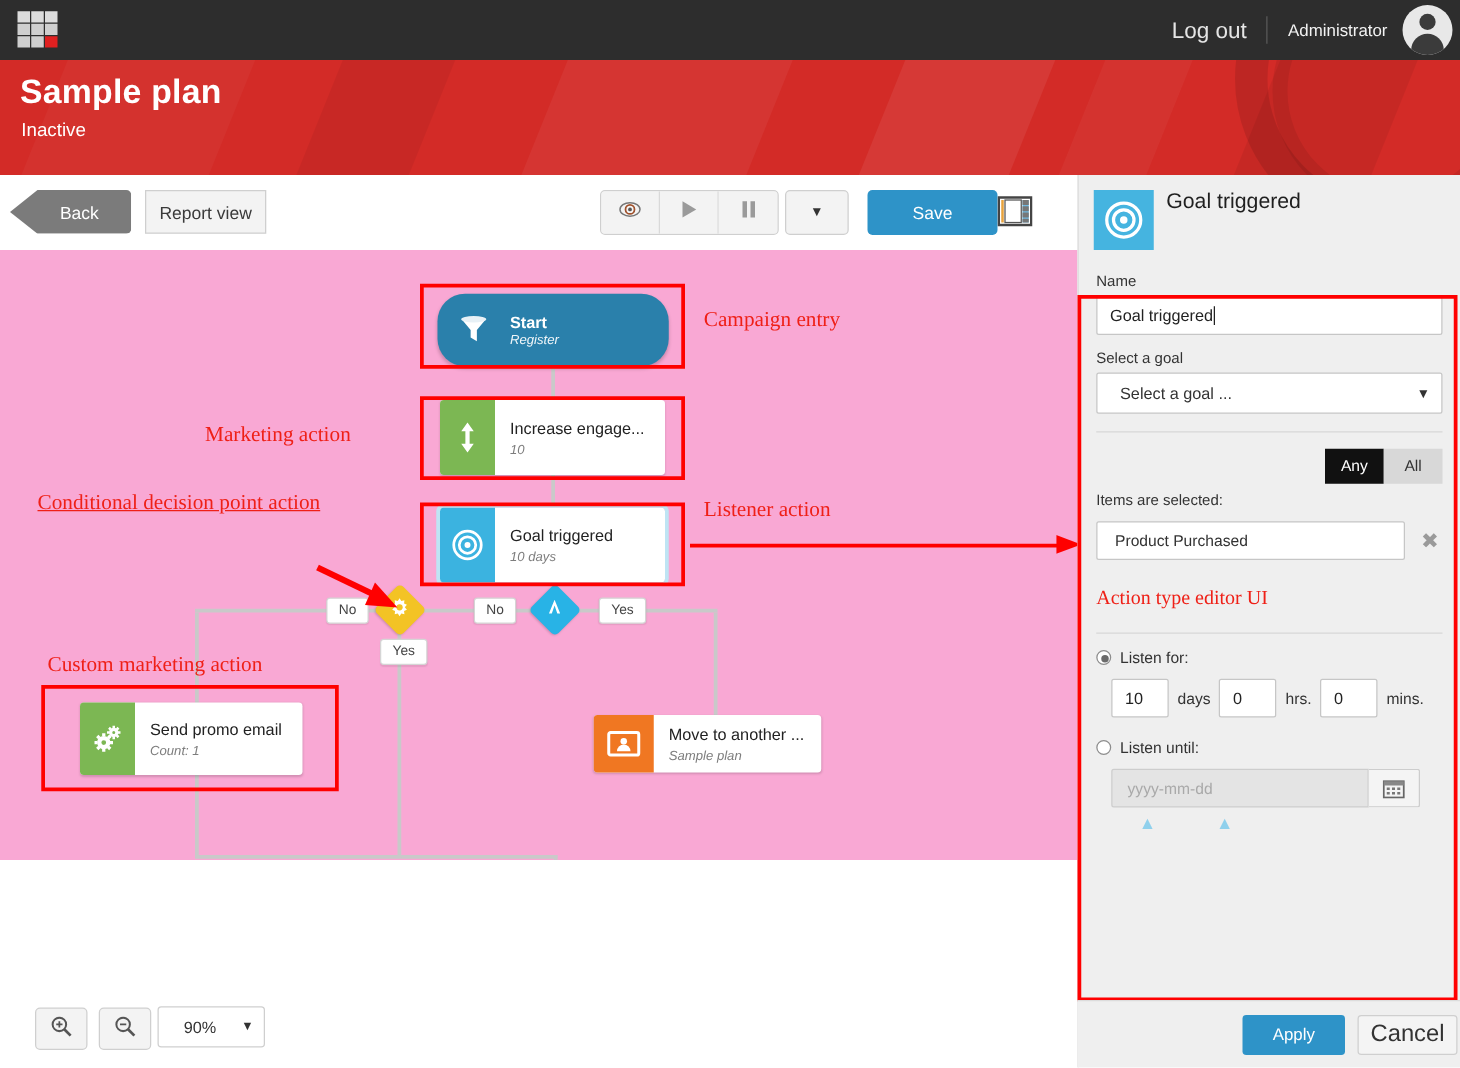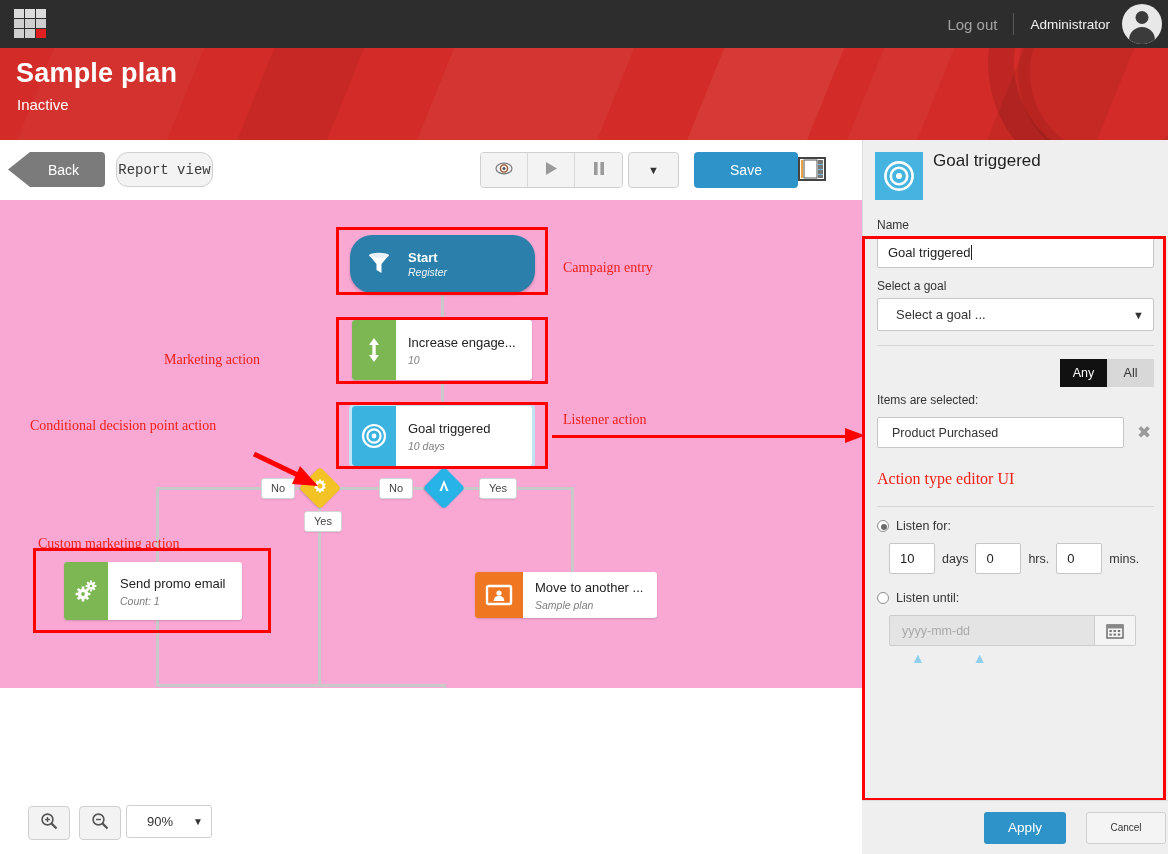"Log out" .logout-link { color: #a3a3a3 -> #e5e5e5; font-size: 15px -> 18px }
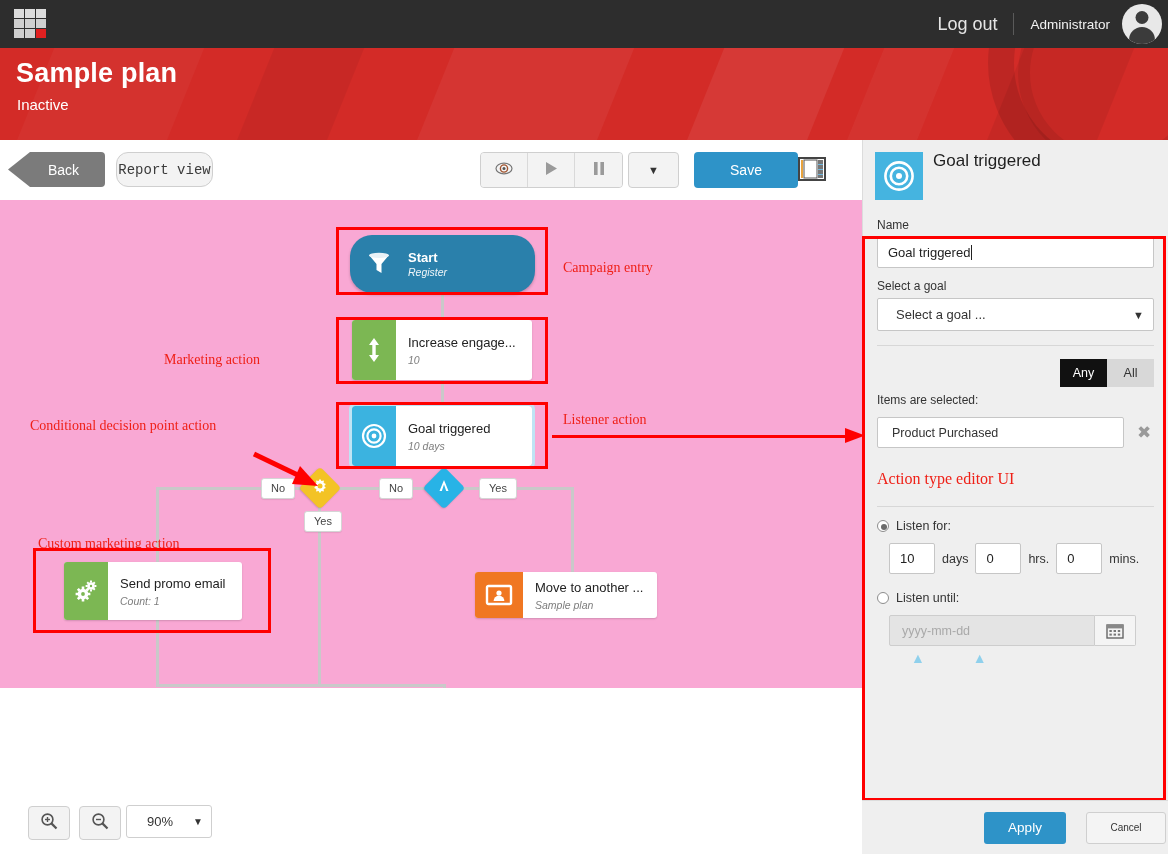"Report view" .report-btn { border-radius: 12px -> 0; font-family: Liberation Mono, monospace -> none }
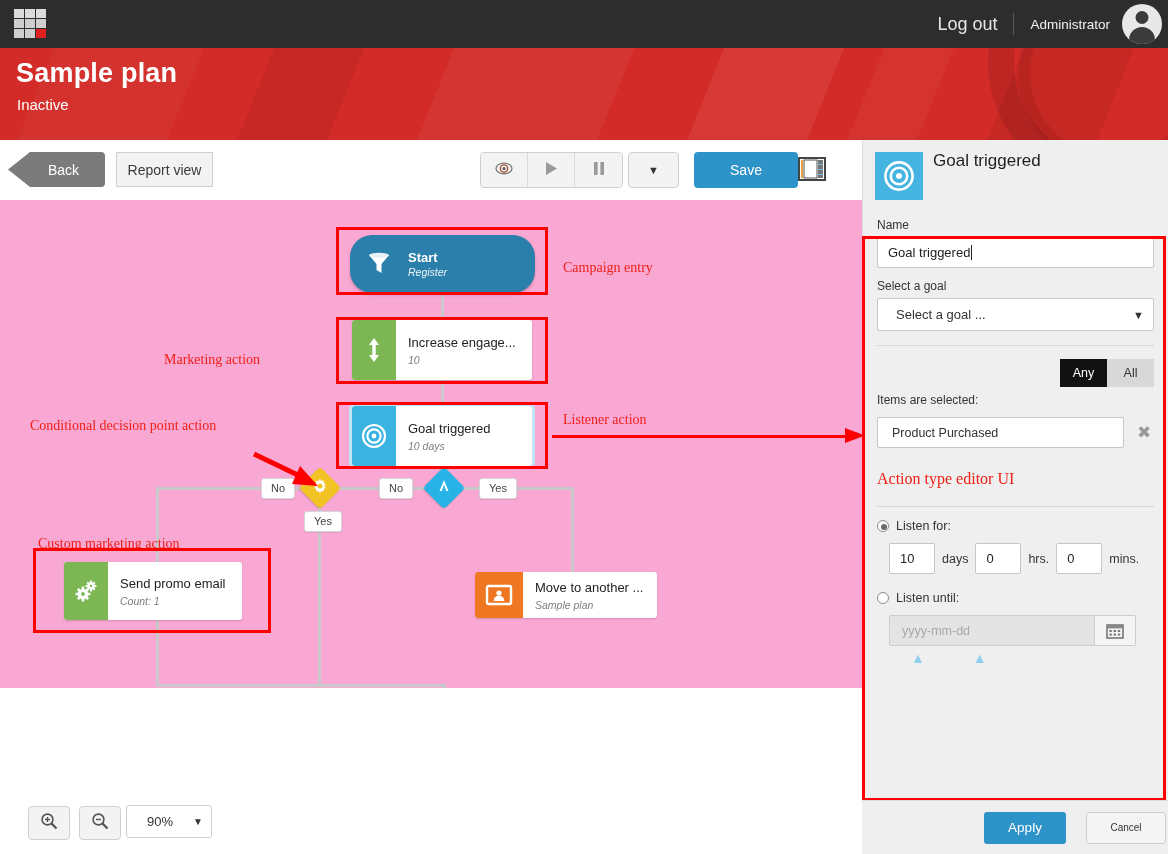"Campaign entry" .ann-txt { font-size: 14px -> 17px; margin-top: 14px -> none }
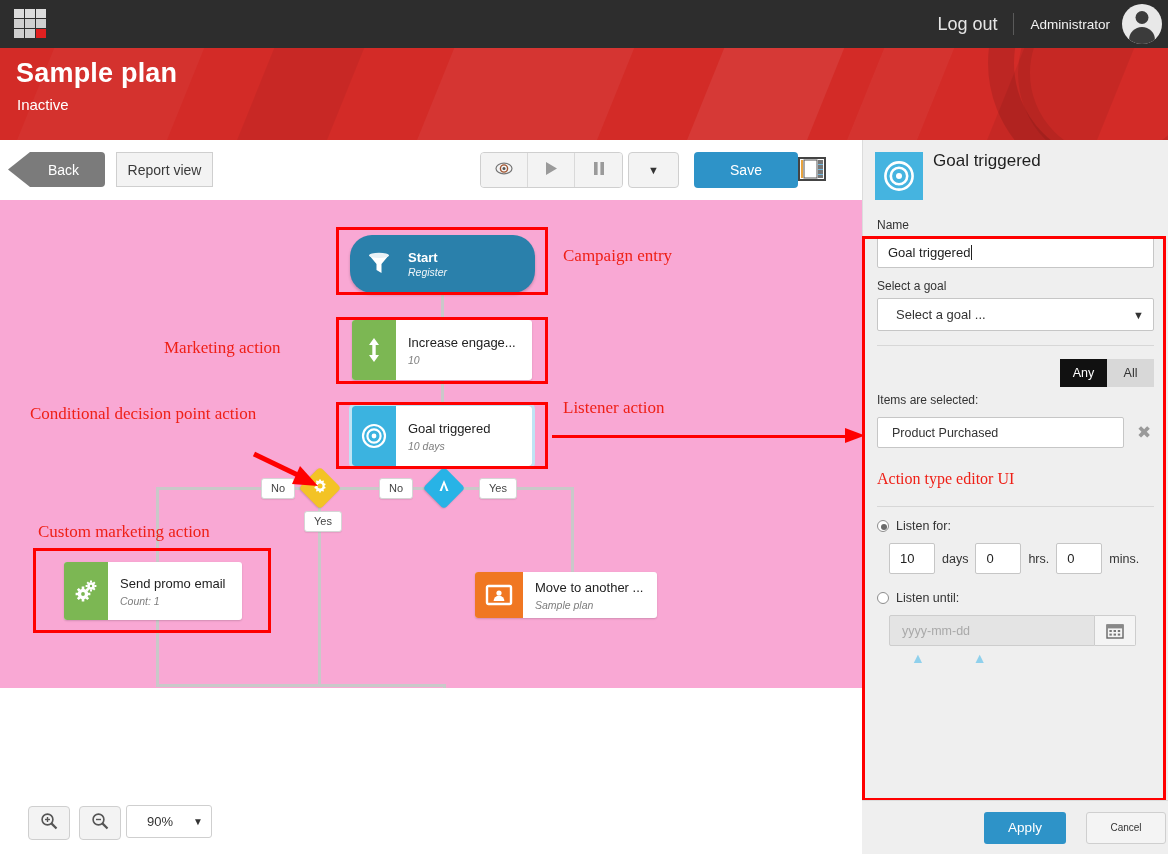"Conditional decision point action" div.ann-txt { text-decoration: none -> underline; top: 404px -> 392px }
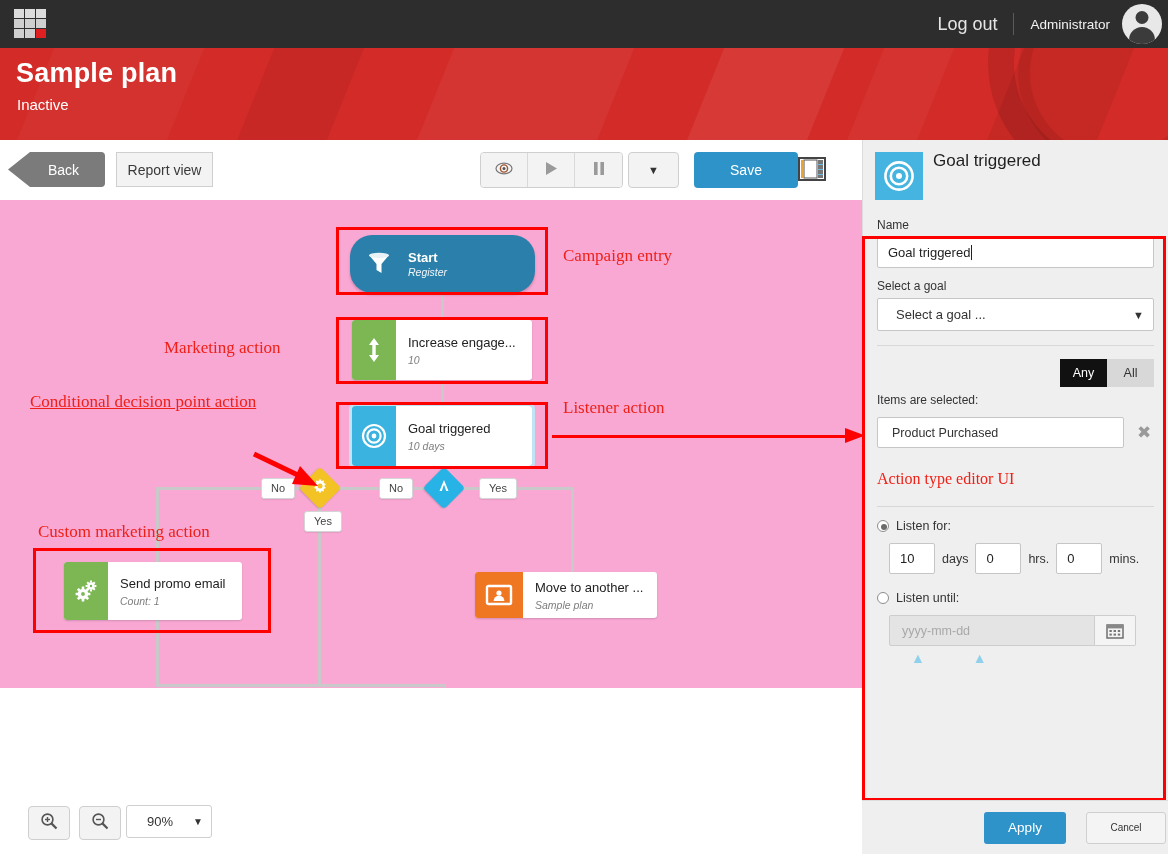"Cancel" .cancel-btn { font-size: 10px -> 19px; margin-left: 20px -> 10px }
